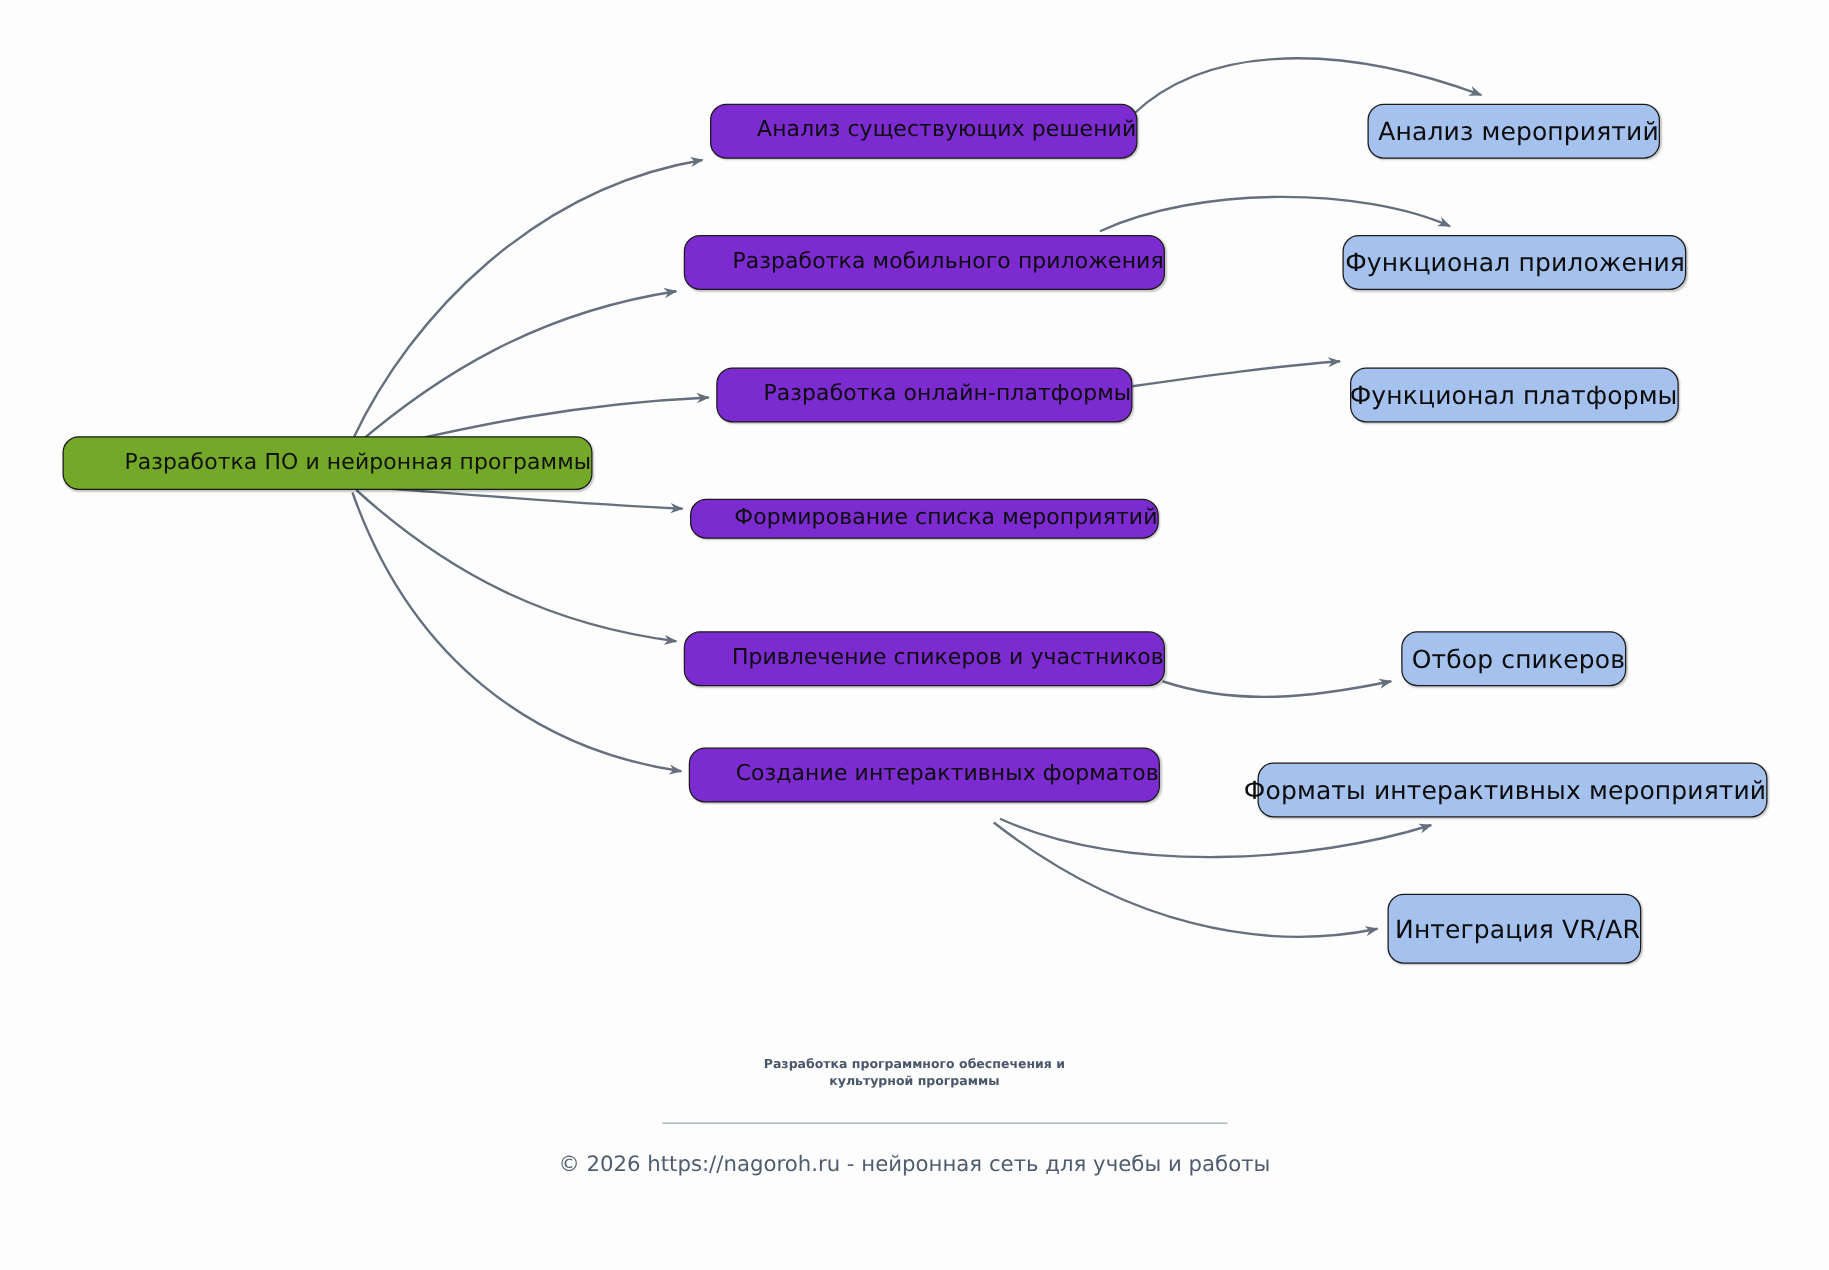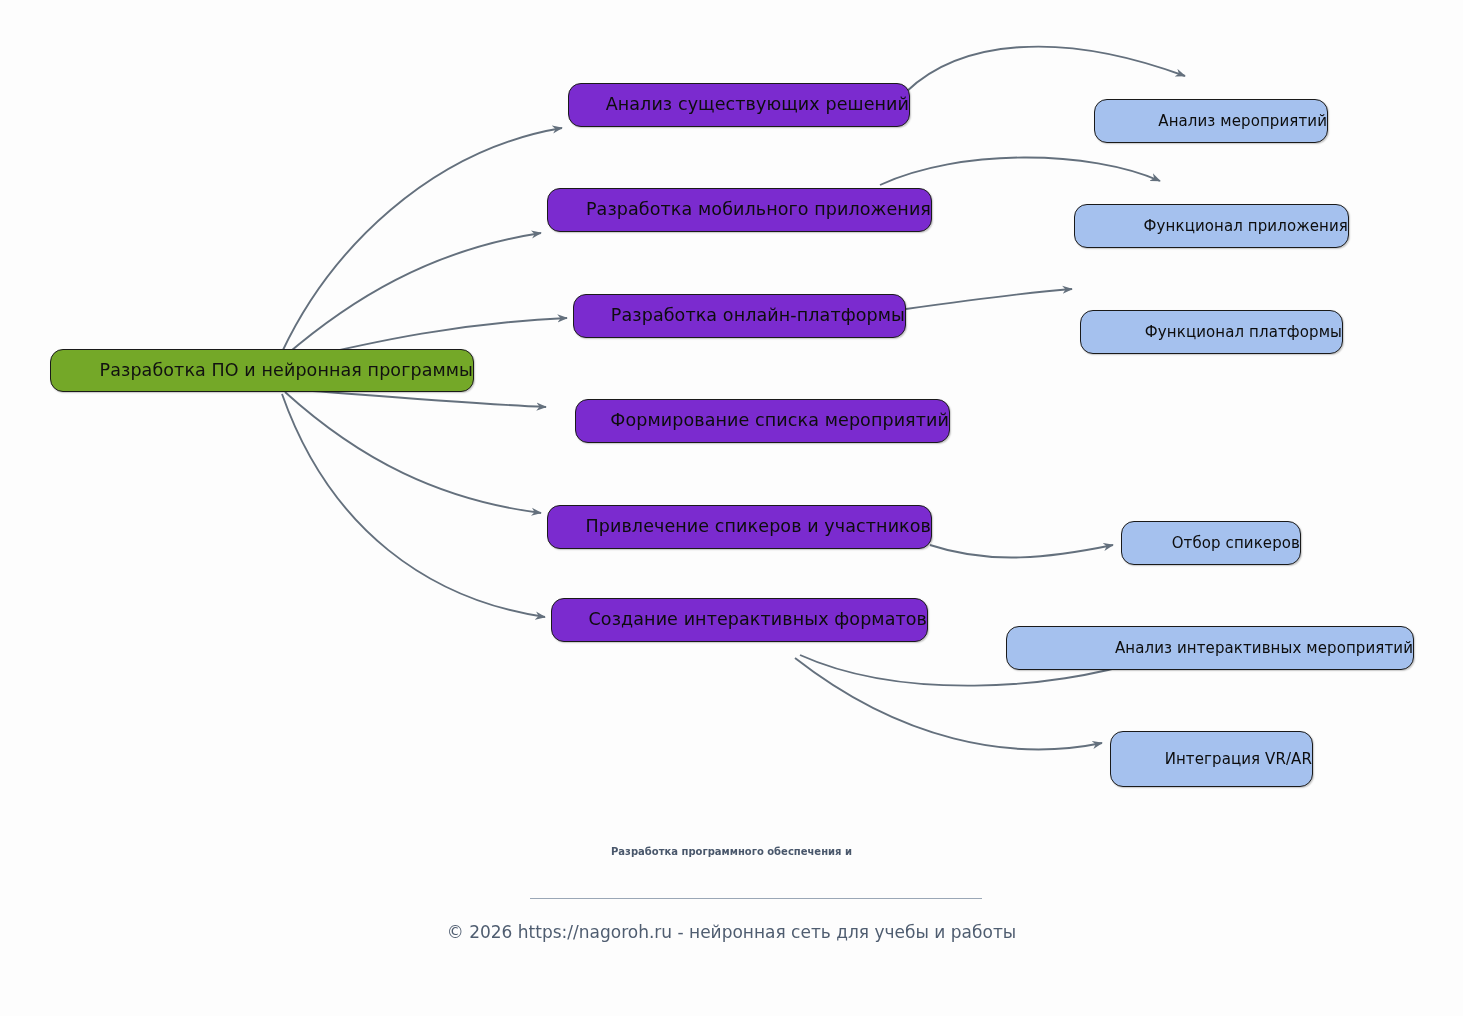"Анализ мероприятий" .node-leaf { font-size: 15px -> 20px; margin-top: 16px -> none }
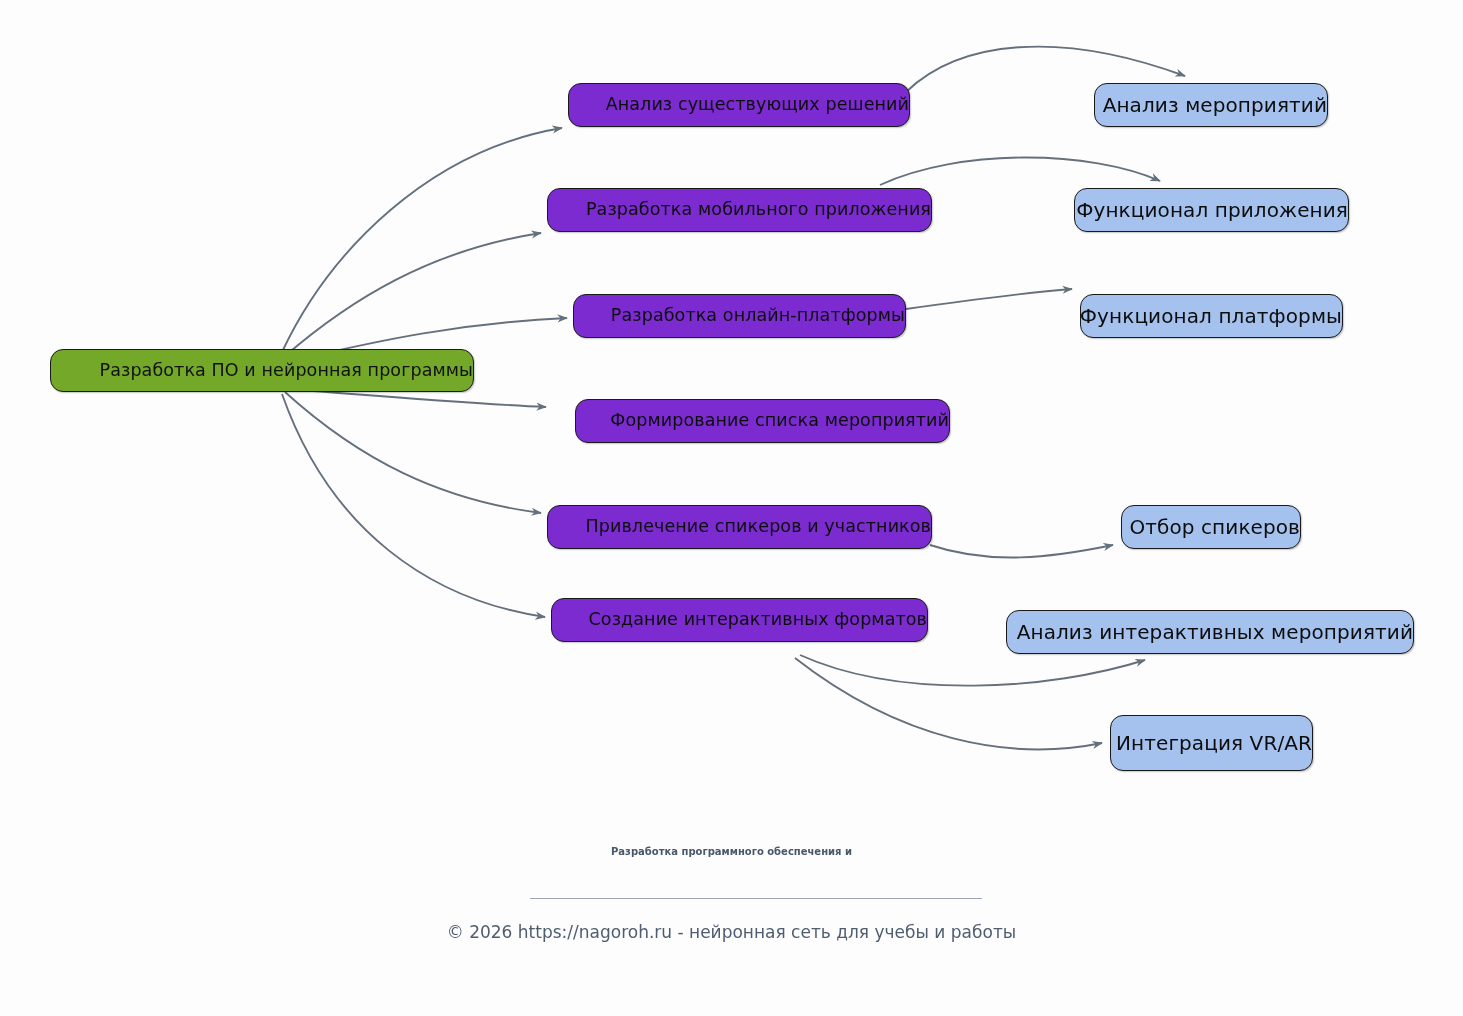"Формирование списка мероприятий" div.node { height: 44px -> 32px; left: 575px -> 552px }
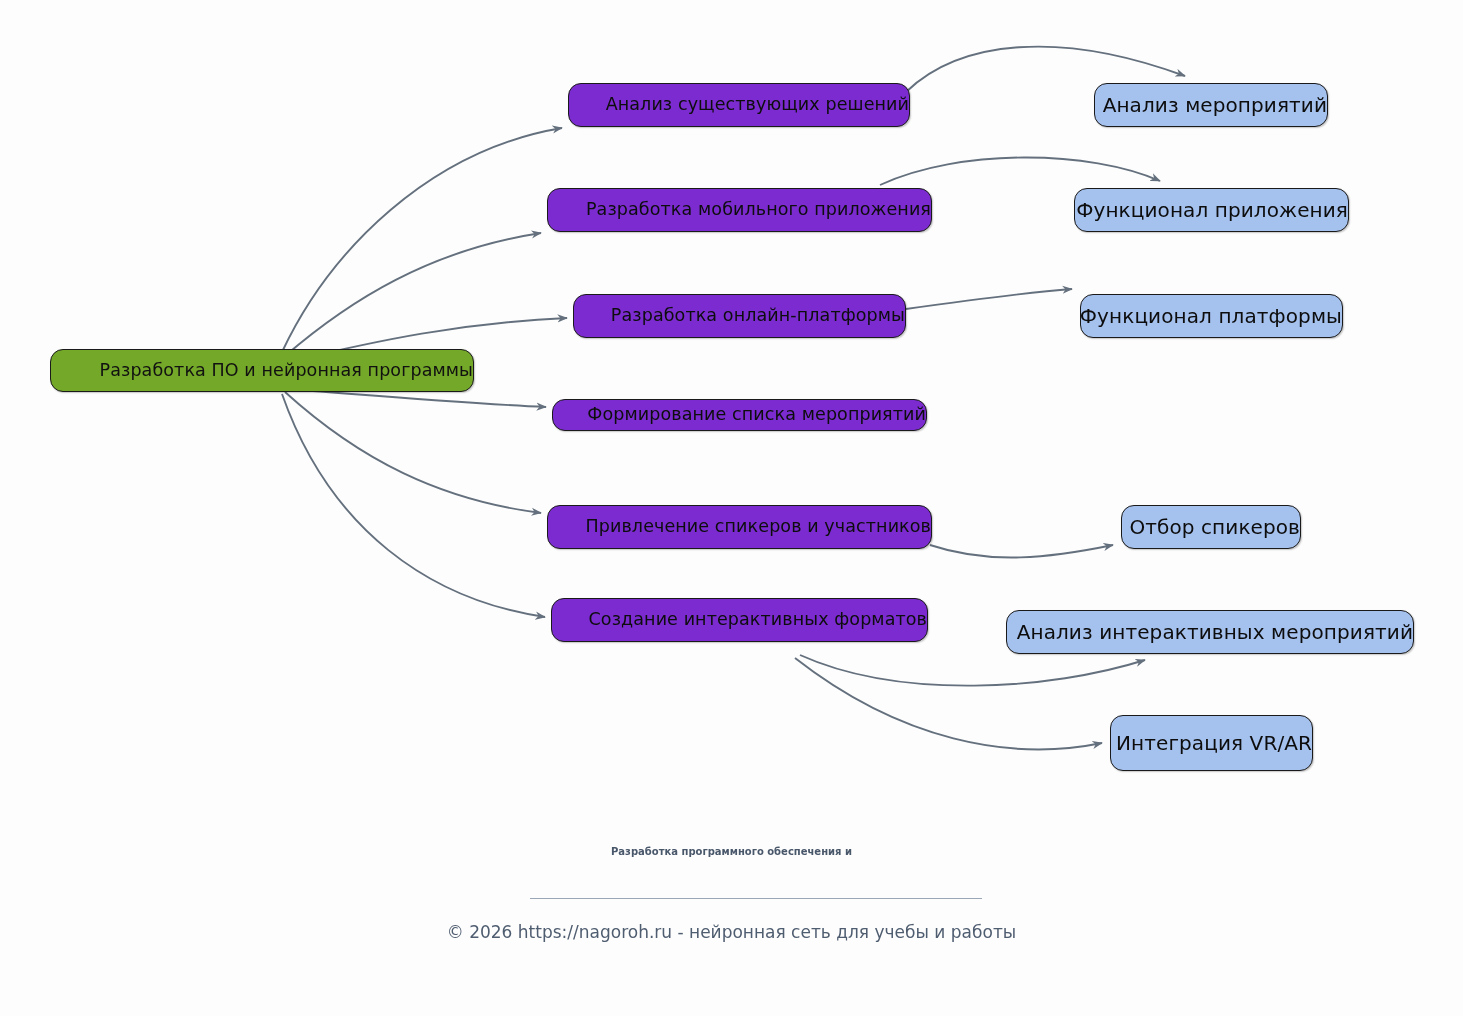"Анализ интерактивных мероприятий" span.node-label { text: Анализ -> Форматы }
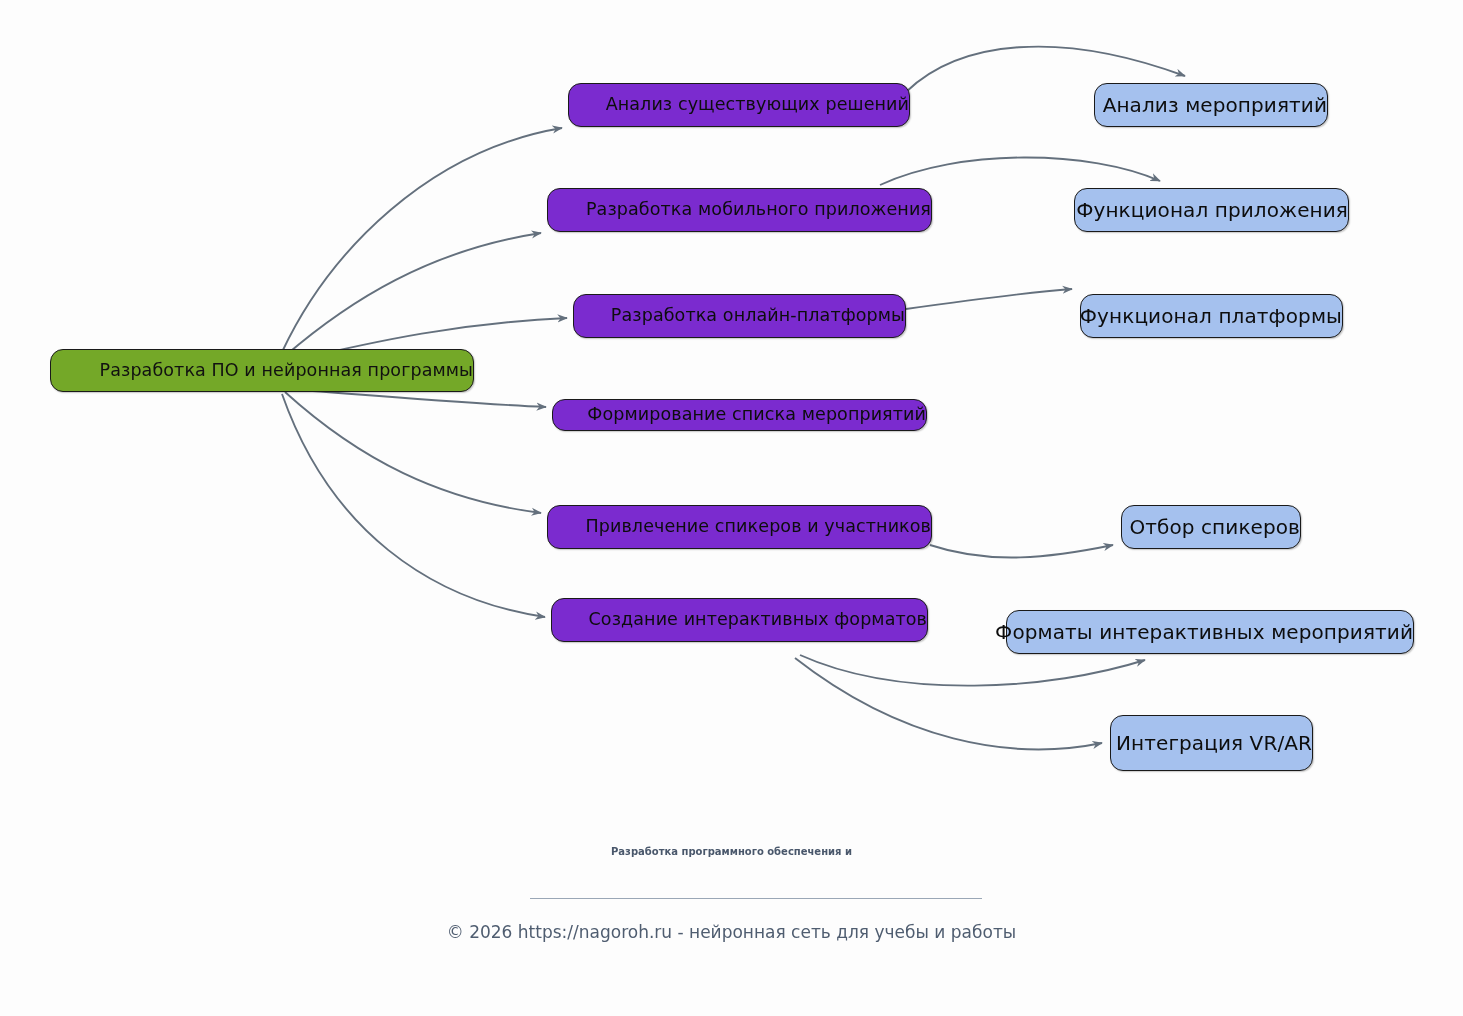"культурной программы" div { html: none -> <div>культурной программы</div> }
